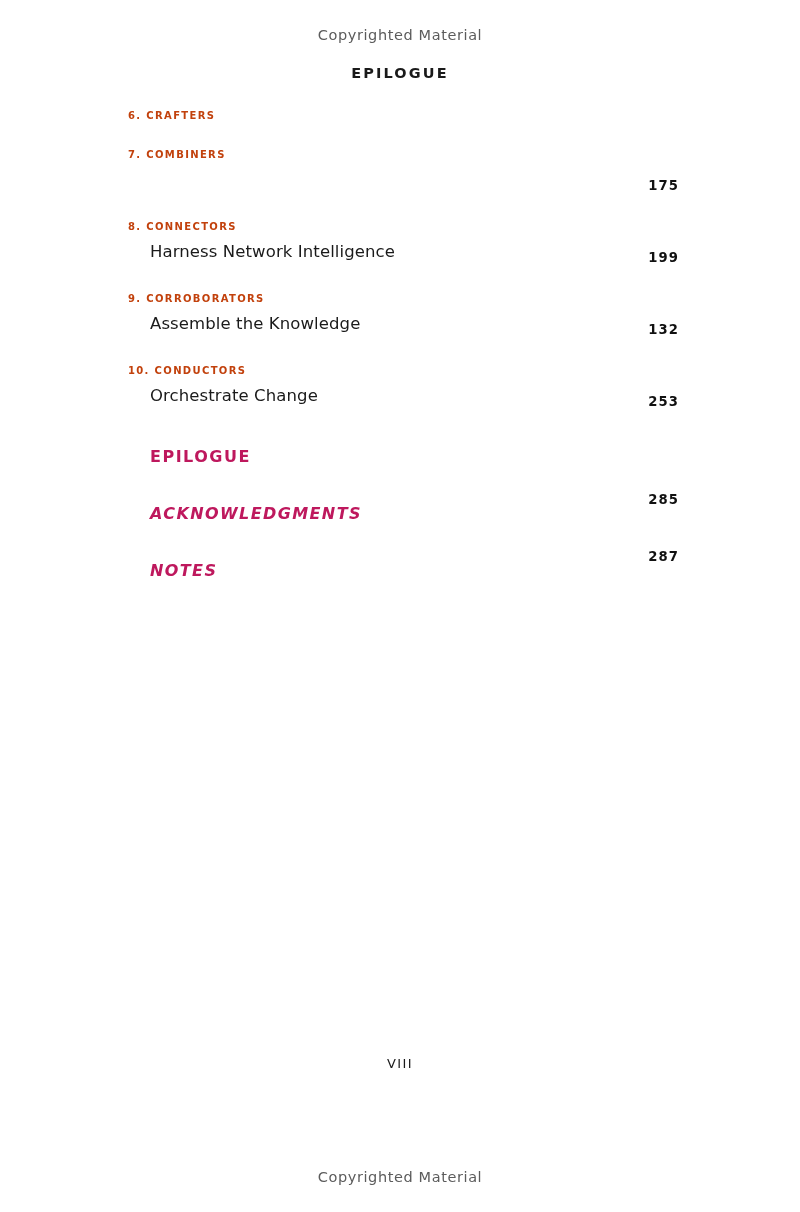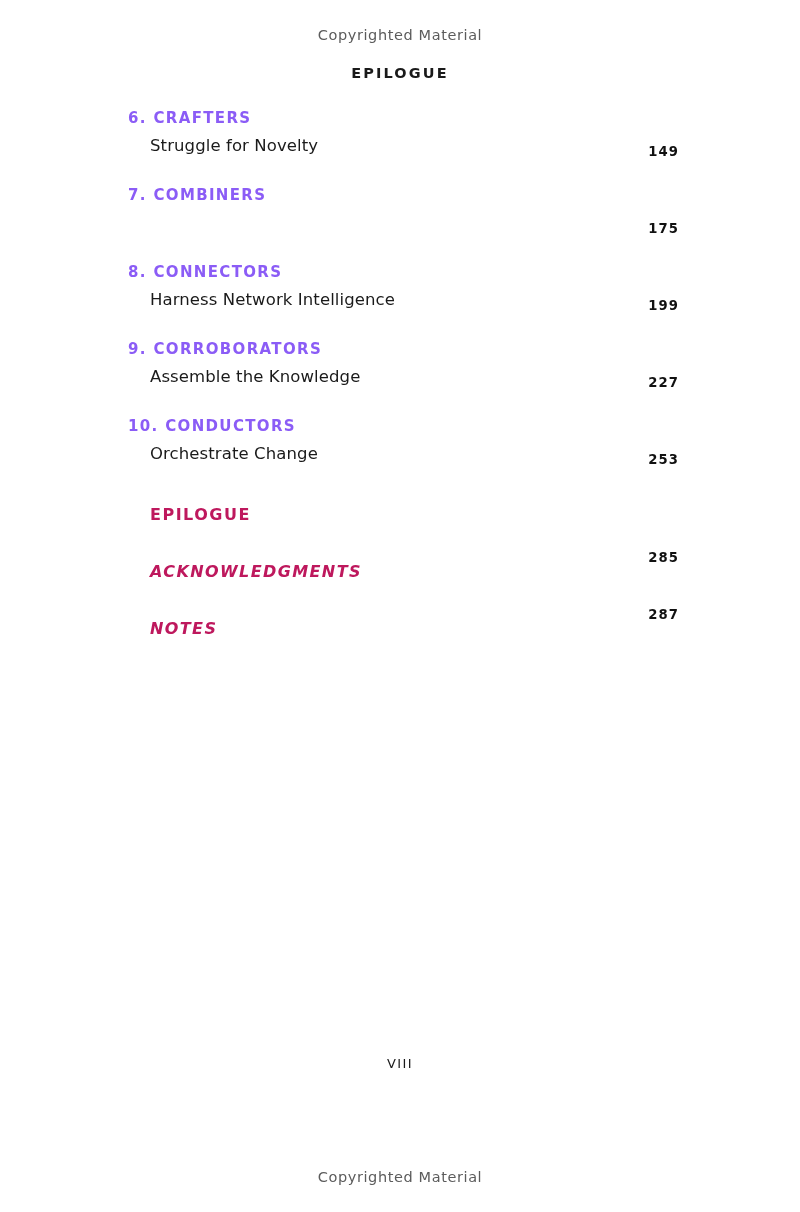"6. CRAFTERS" .entry-head { color: #8b5cf6 -> #c2410c; font-size: 15px -> 10px }
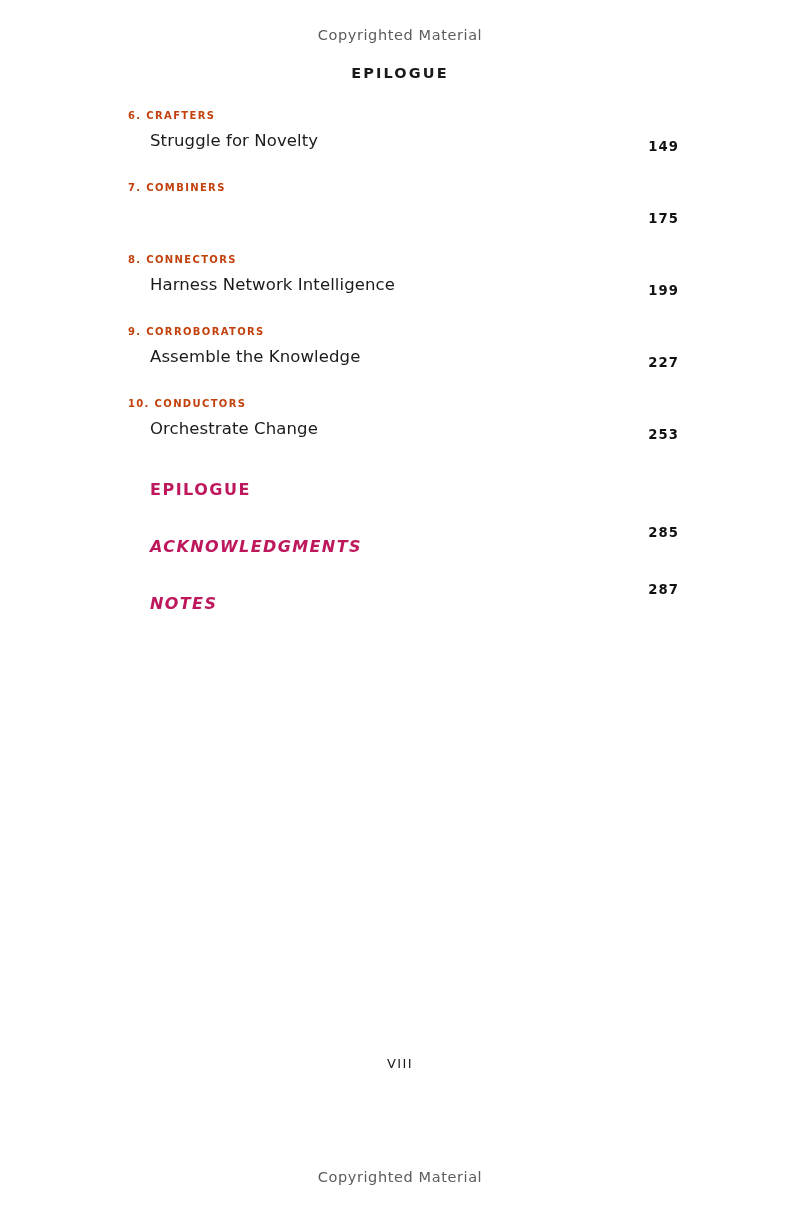"Struggle for Novelty" div.entry-row { html: <div> <span>Struggle for Novelty</span> <span>149</span> </div> -> none }
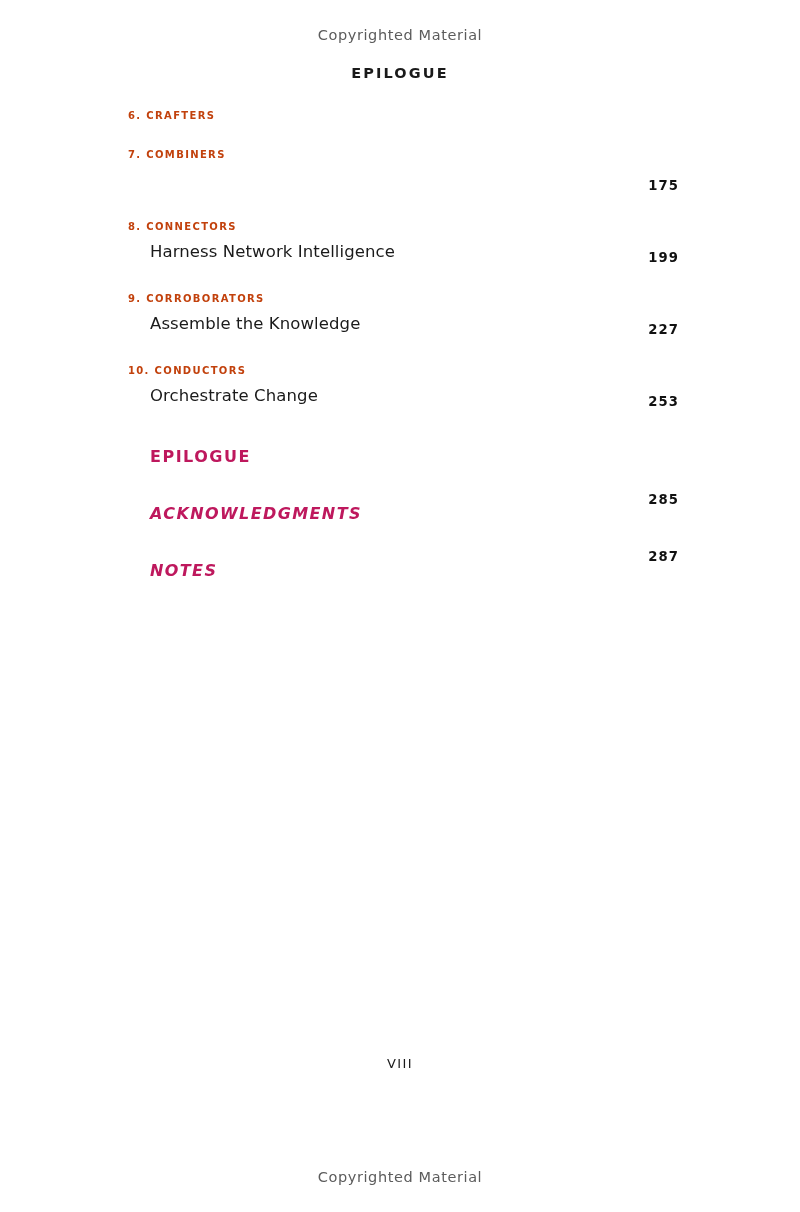"227" span.page-num { text: 227 -> 132 }
